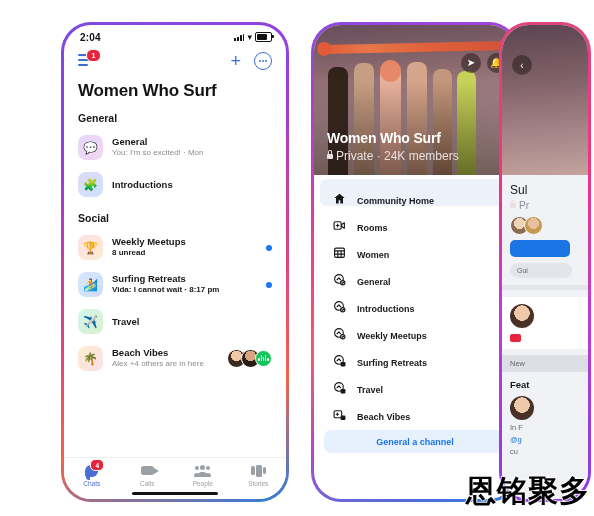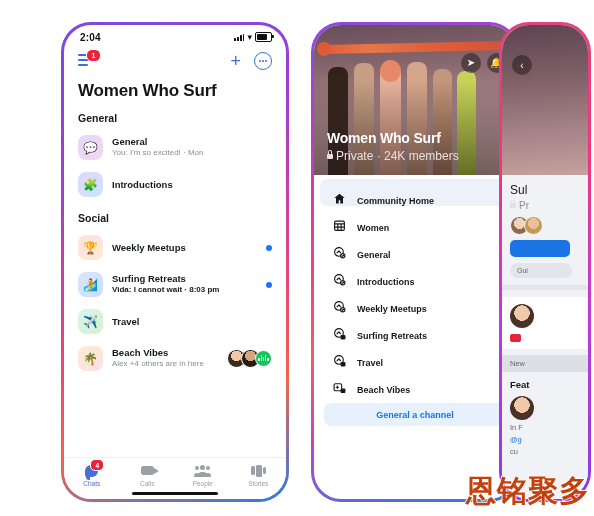"Rooms" div.chan-row { html: none -> <div> <div> <svg> <rect></rect> <path></path> <path></path> </svg> </div> <div>Rooms</div> </div> }
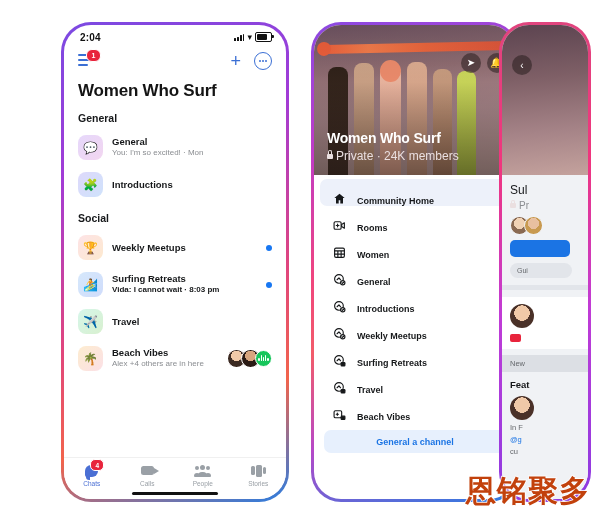"8 unread" div.chat-prev { html: none -> <div>8 unread</div> }
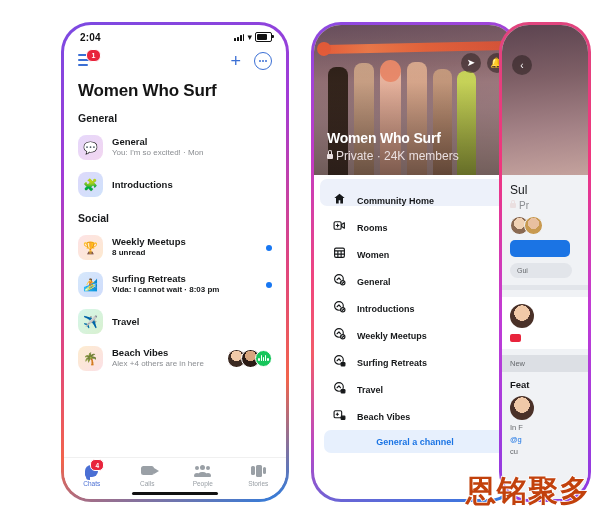"Vida: I cannot wait ·" div.chat-prev { text: 8:03 -> 8:17 }
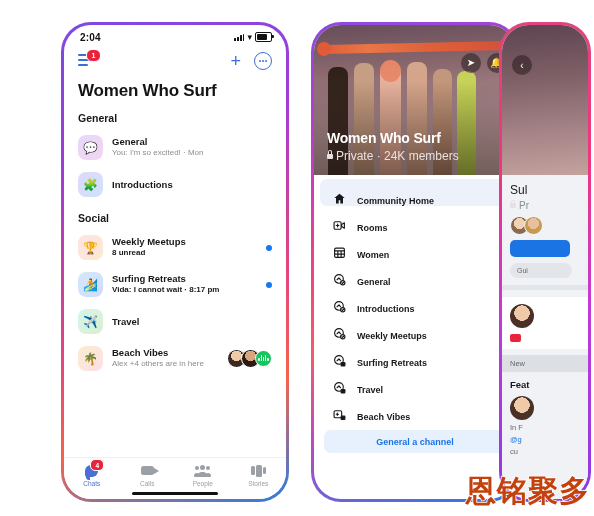"恩铭聚多" .watermark { color: #c2410c -> #000000 }
